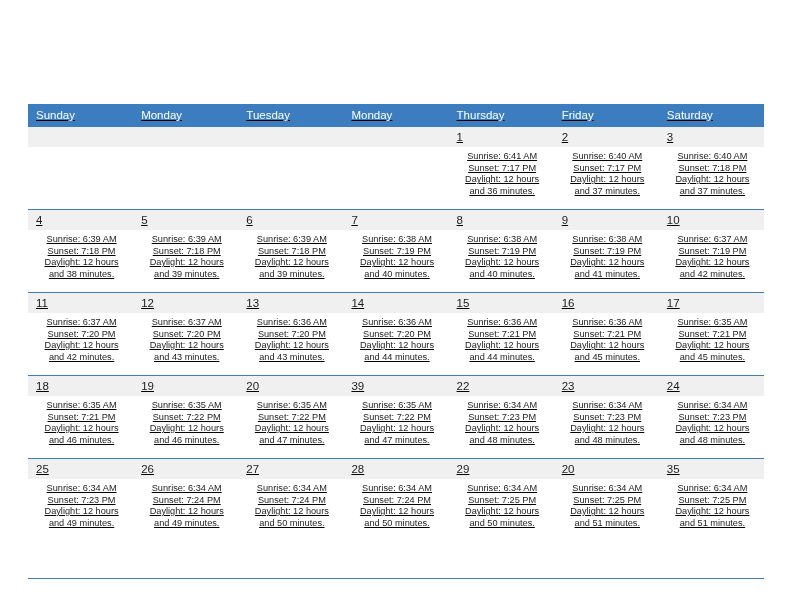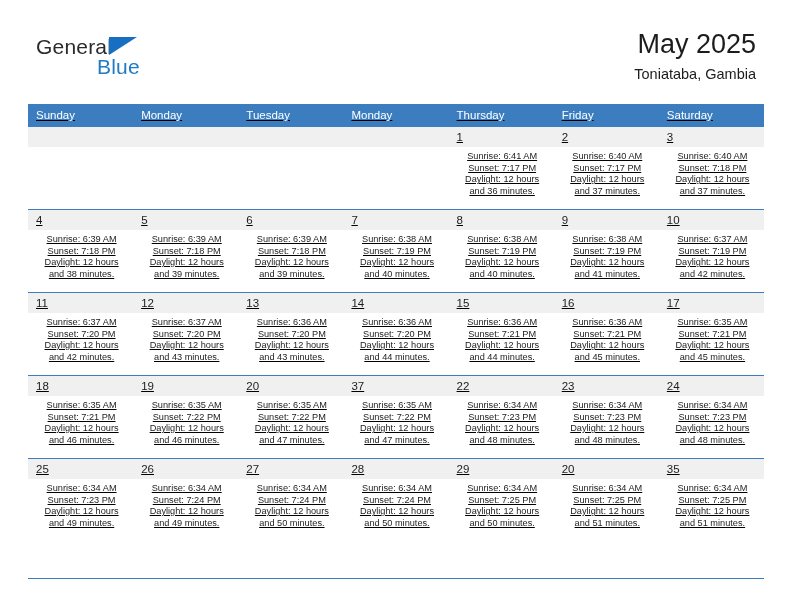"General" div.header { html: <div> <div> <span>General</span> <span></span> <span>Blue</span> </div> <div> <h1>May 2025</h1> <p>Toniataba, Gambia</p> </div> </div> -> none }
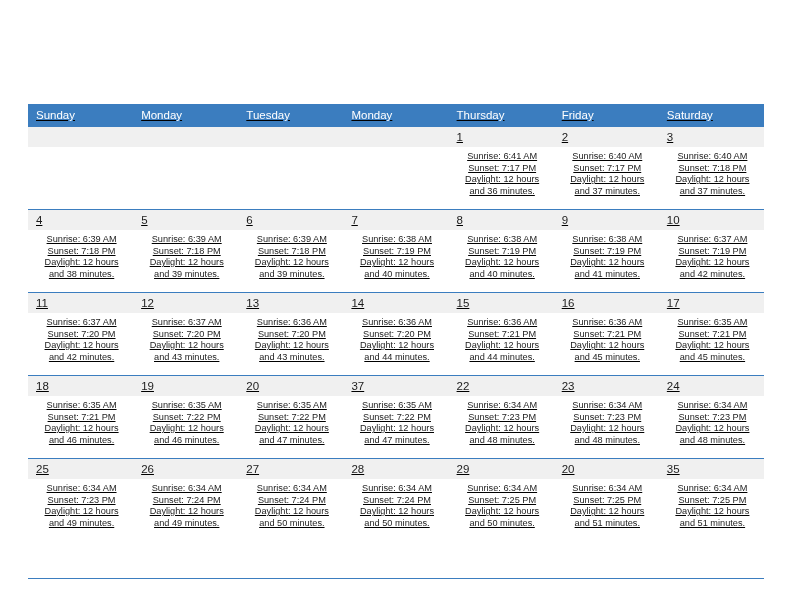"37" div.daynum { text: 37 -> 39 }
